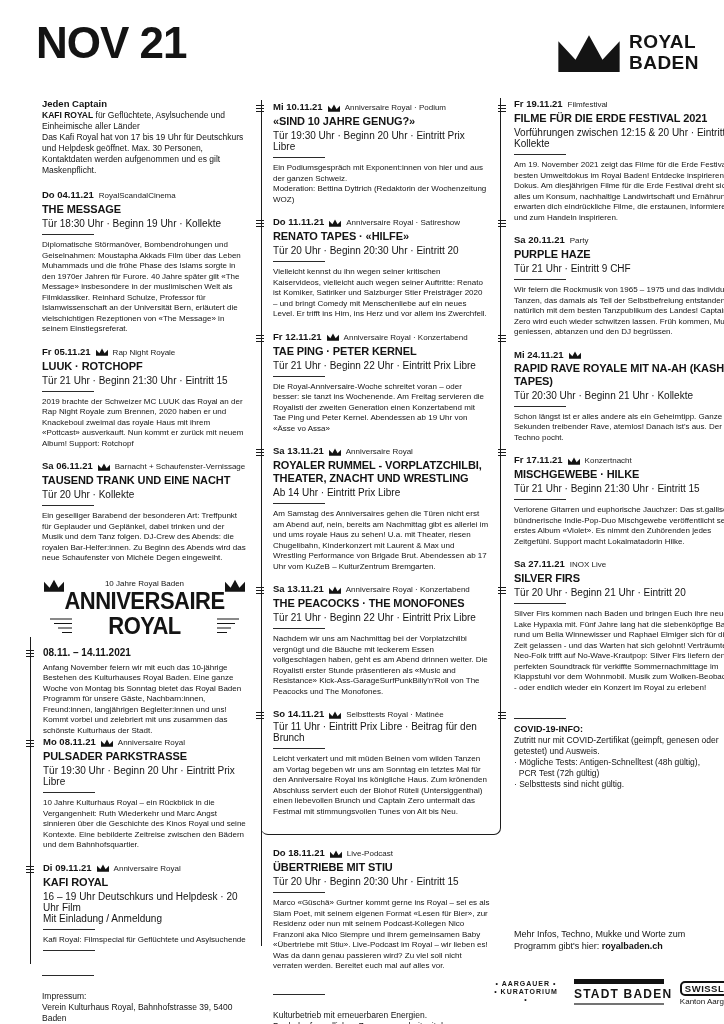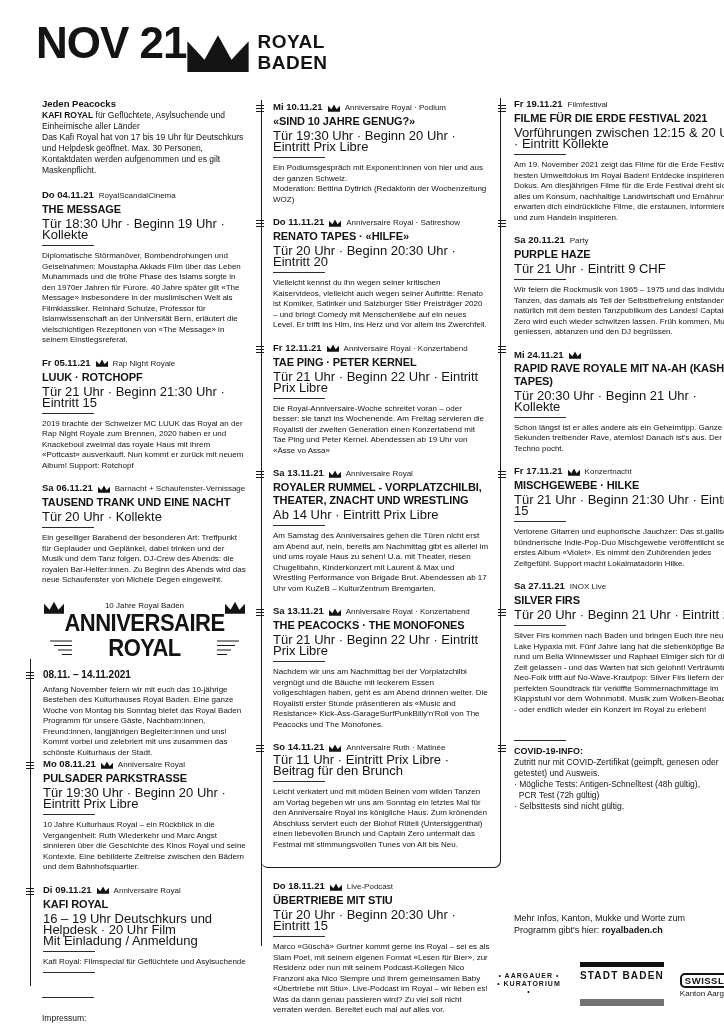"NOV 21" .header { justify-content: none -> space-between }
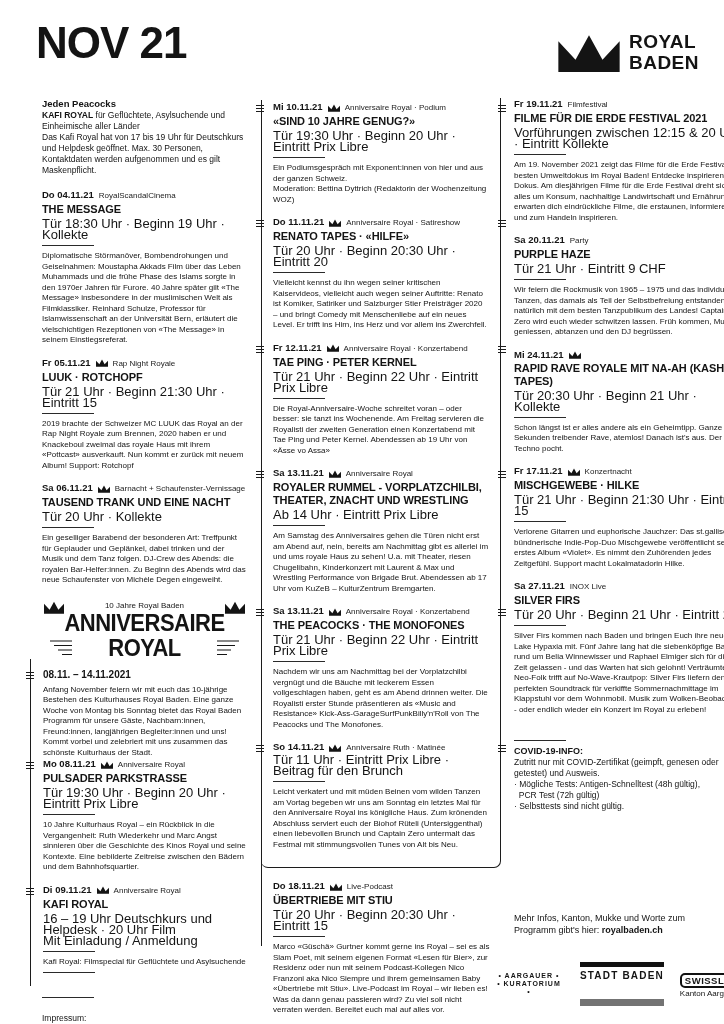"Jeden Peacocks" div.intro-h { text: Peacocks -> Captain }
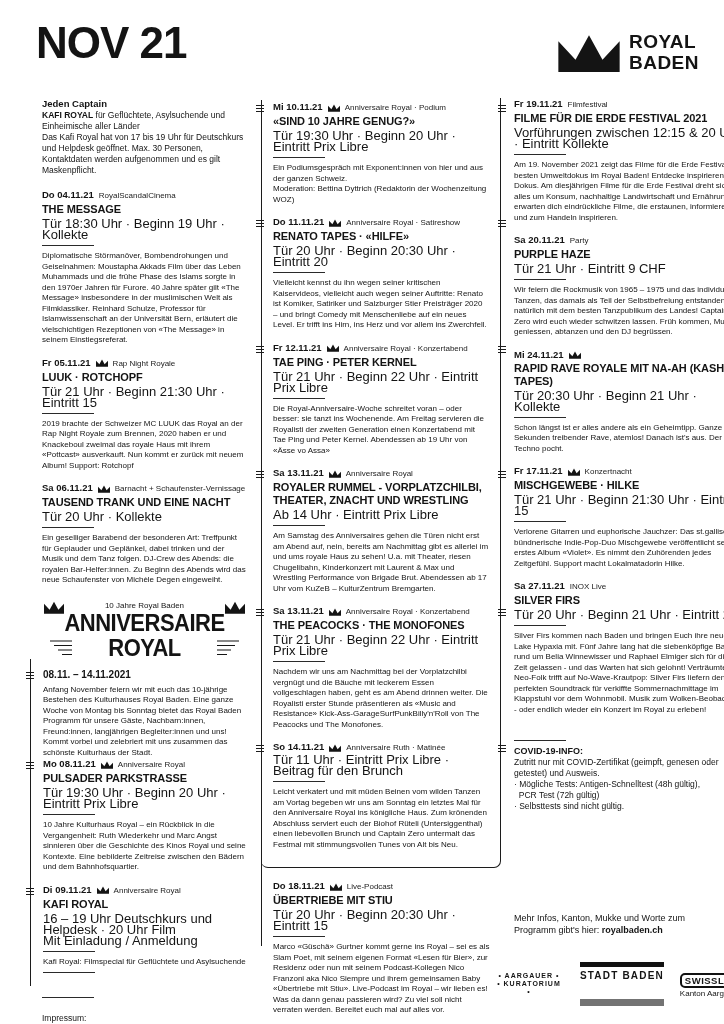"Tür 19:30 Uhr · Beginn" .ev-info { font-size: 13px -> 10px }
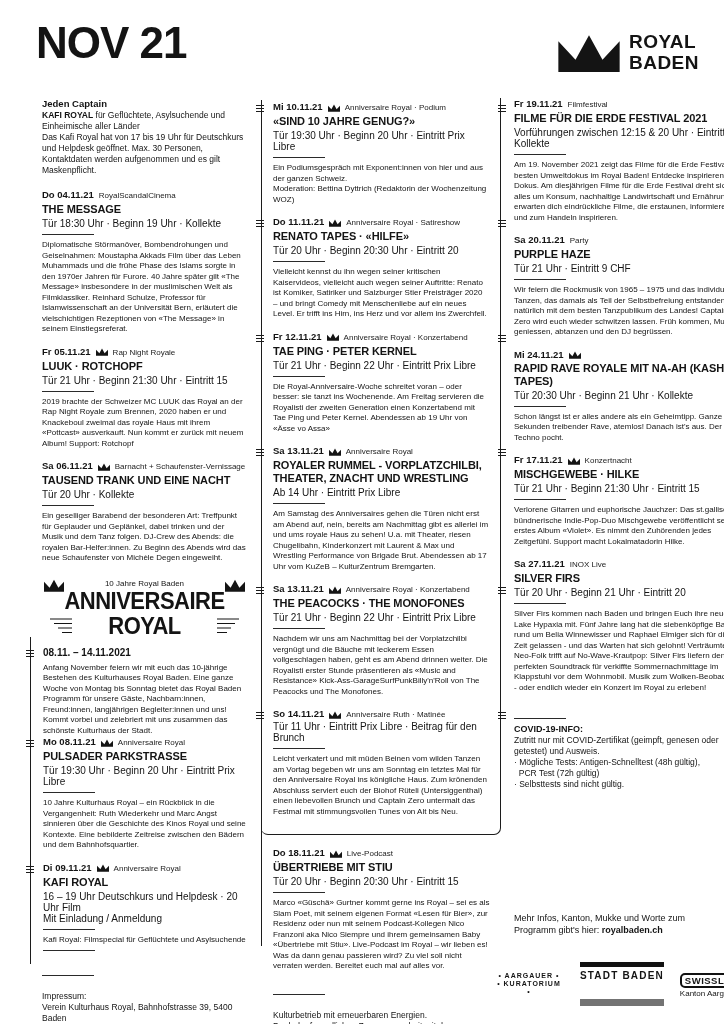"Anniversaire Ruth · Matinée" span.cat { text: Anniversaire Ruth -> Selbsttests Royal }
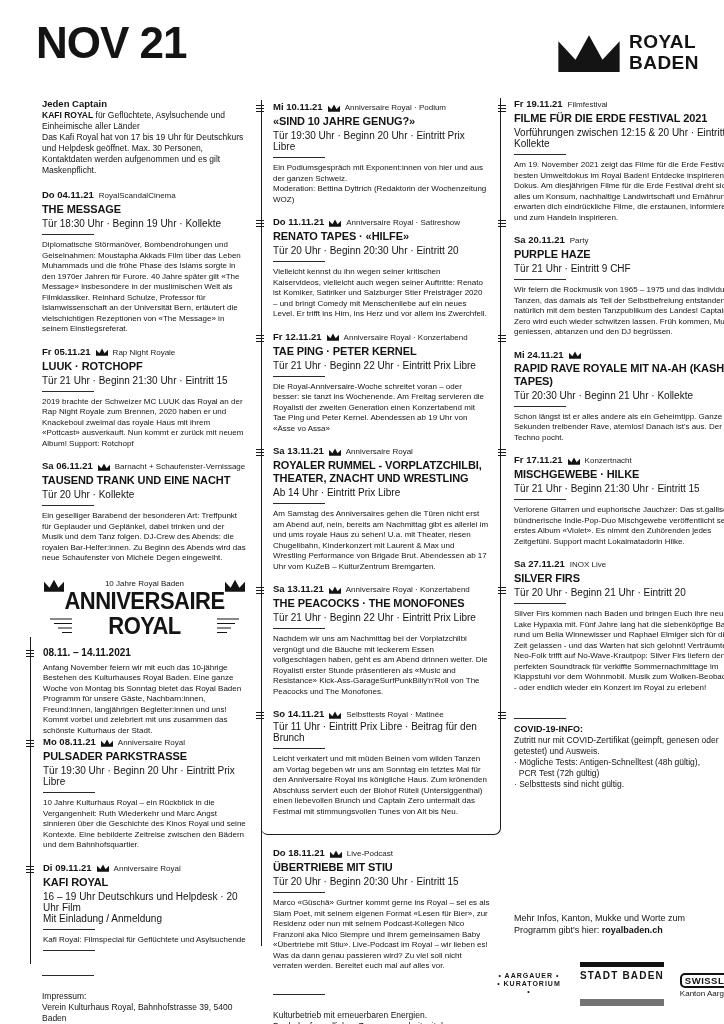"Mehr Infos, Kanton, Mukke und" span { text: Kanton -> Techno }
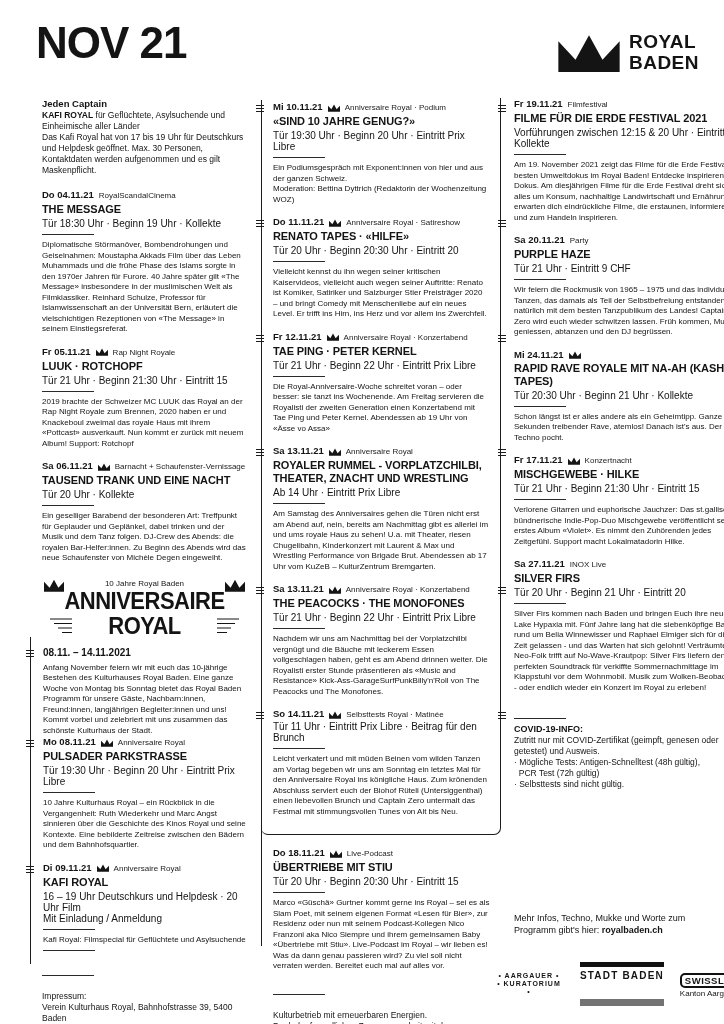"STADT BADEN" .sb-label { border-bottom: 7px solid #737373 -> 2px solid #737373; font-size: 10px -> 12px; padding-bottom: 18px -> 2px }
